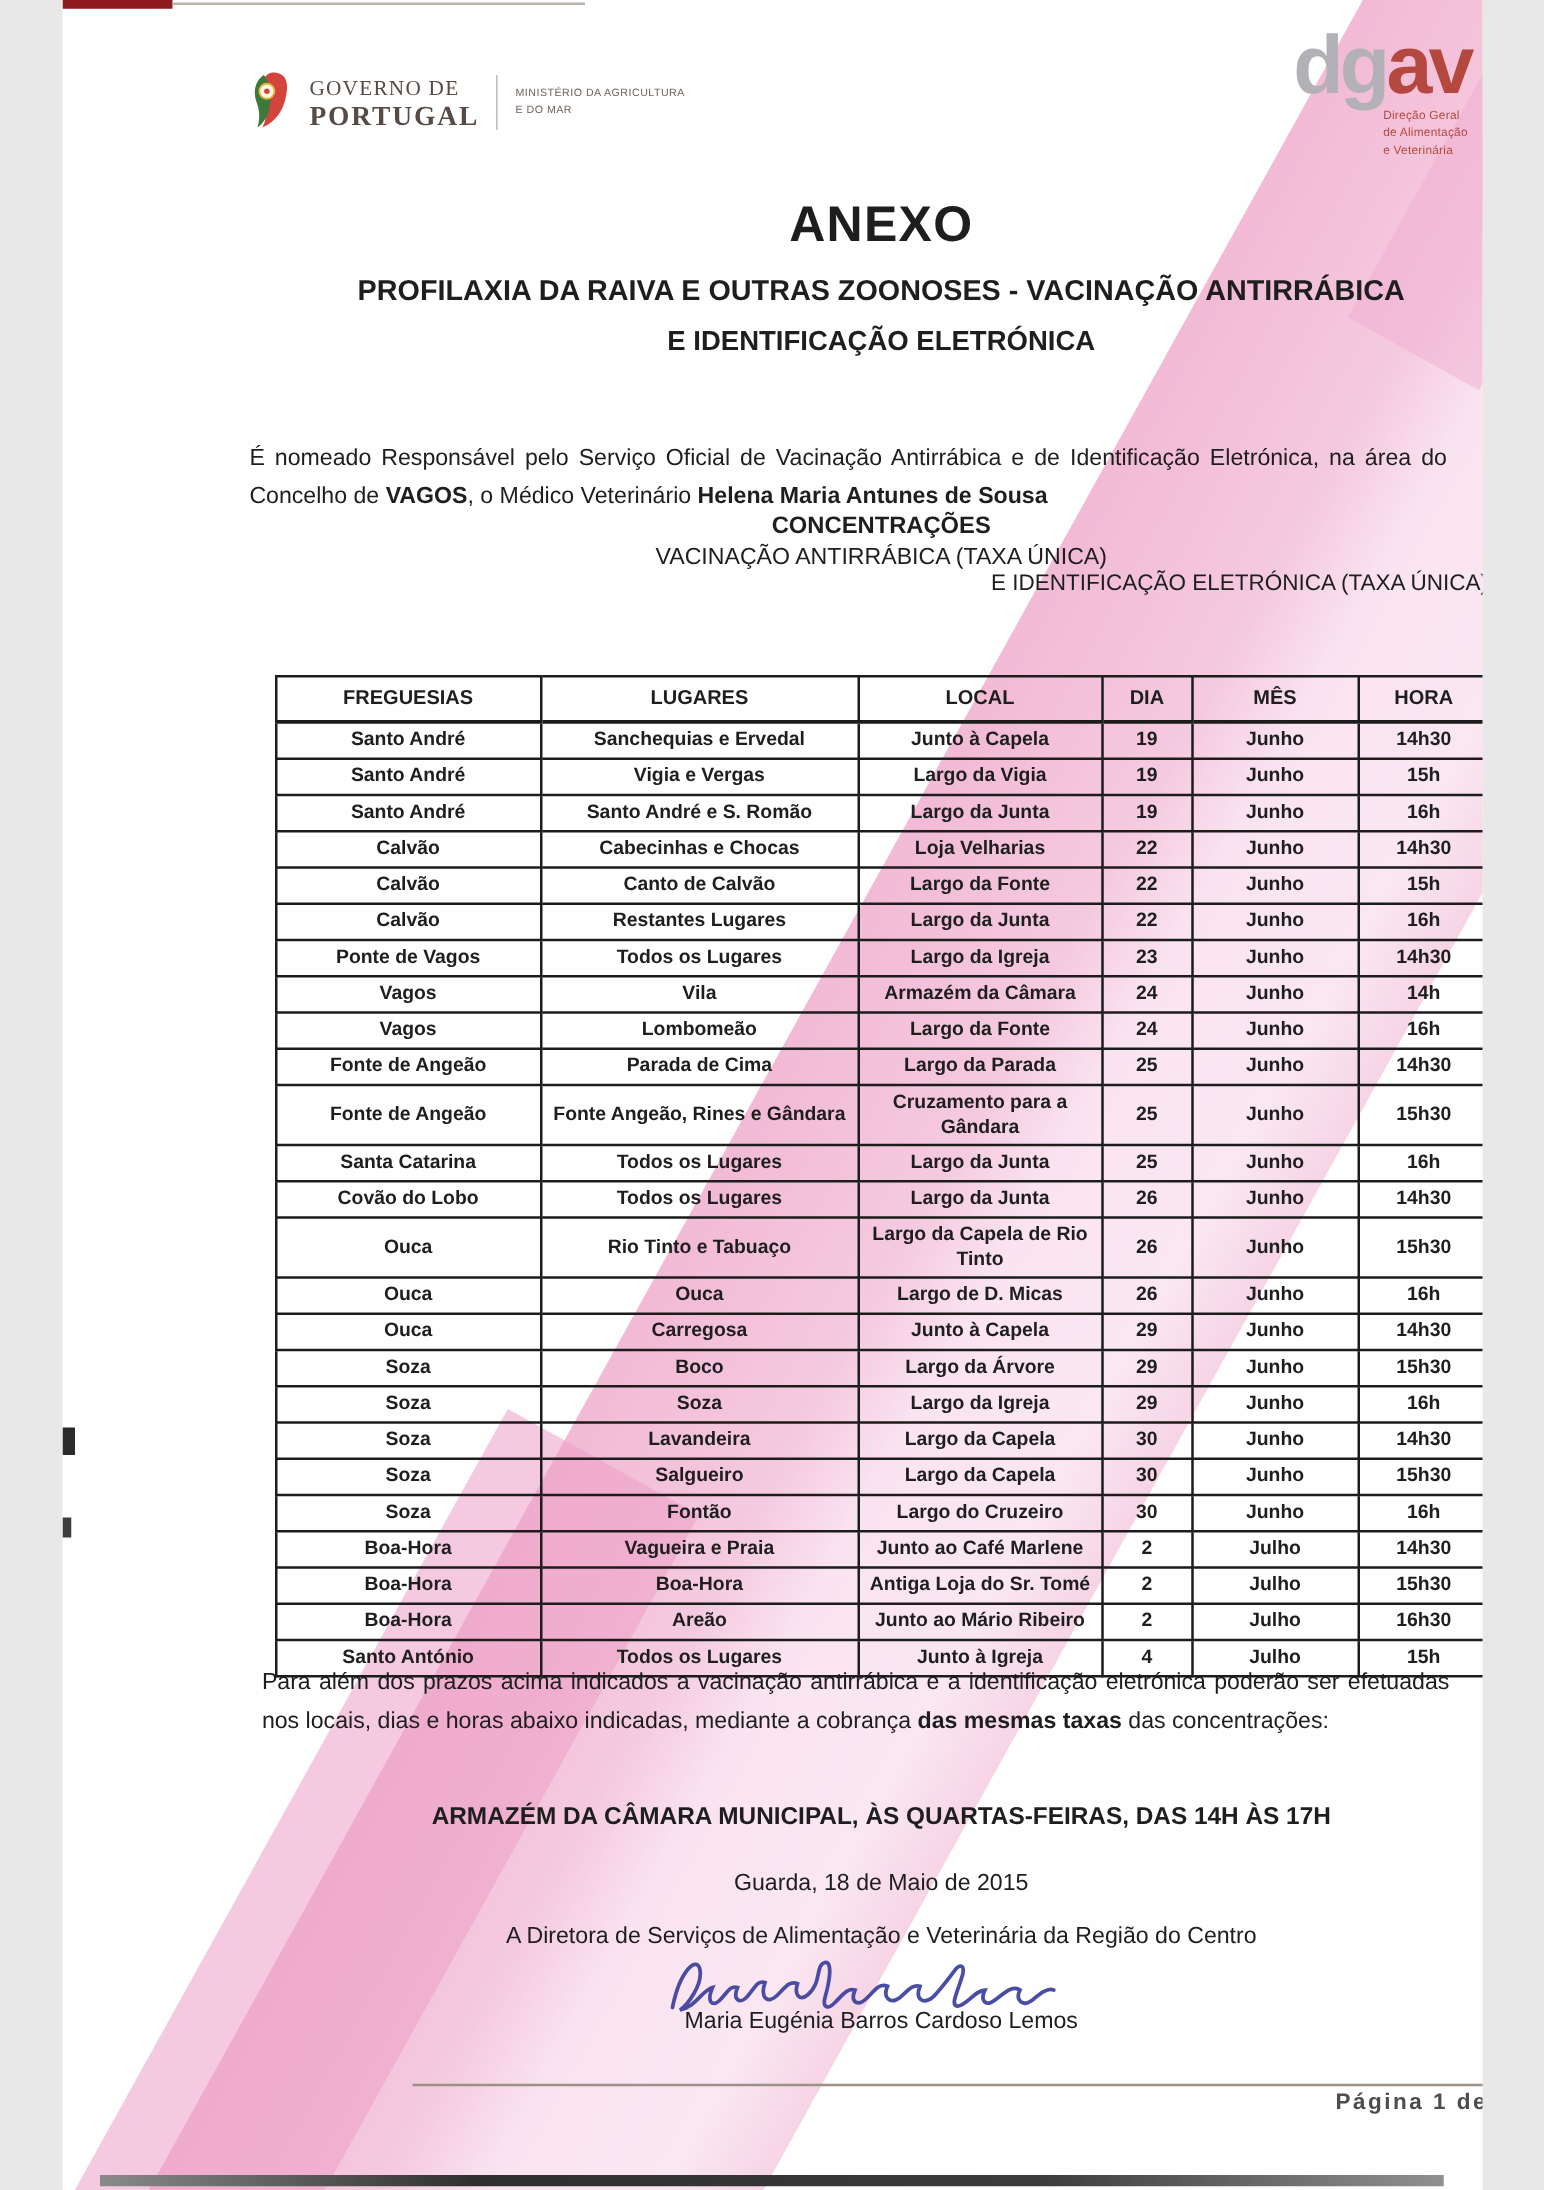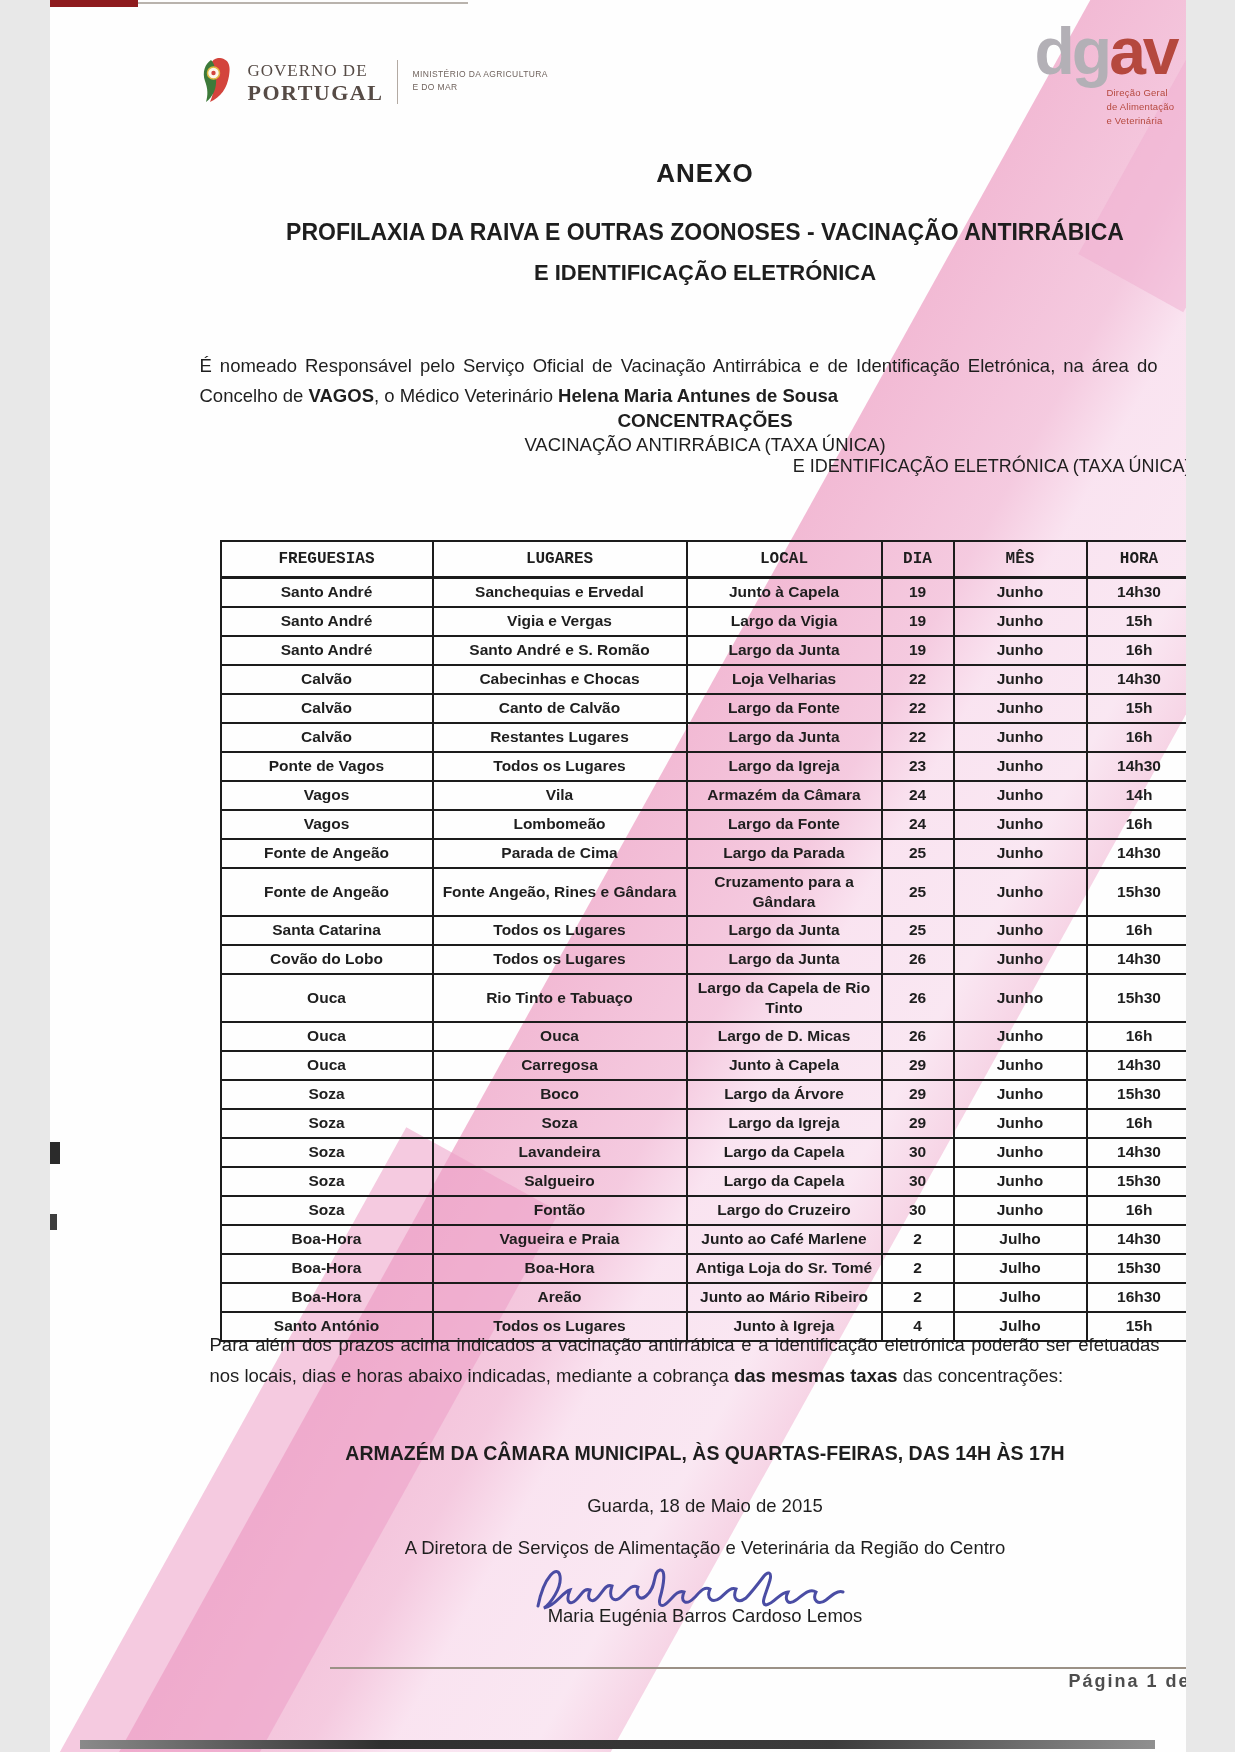"ANEXO" .t-anexo { font-size: 26px -> 40px }
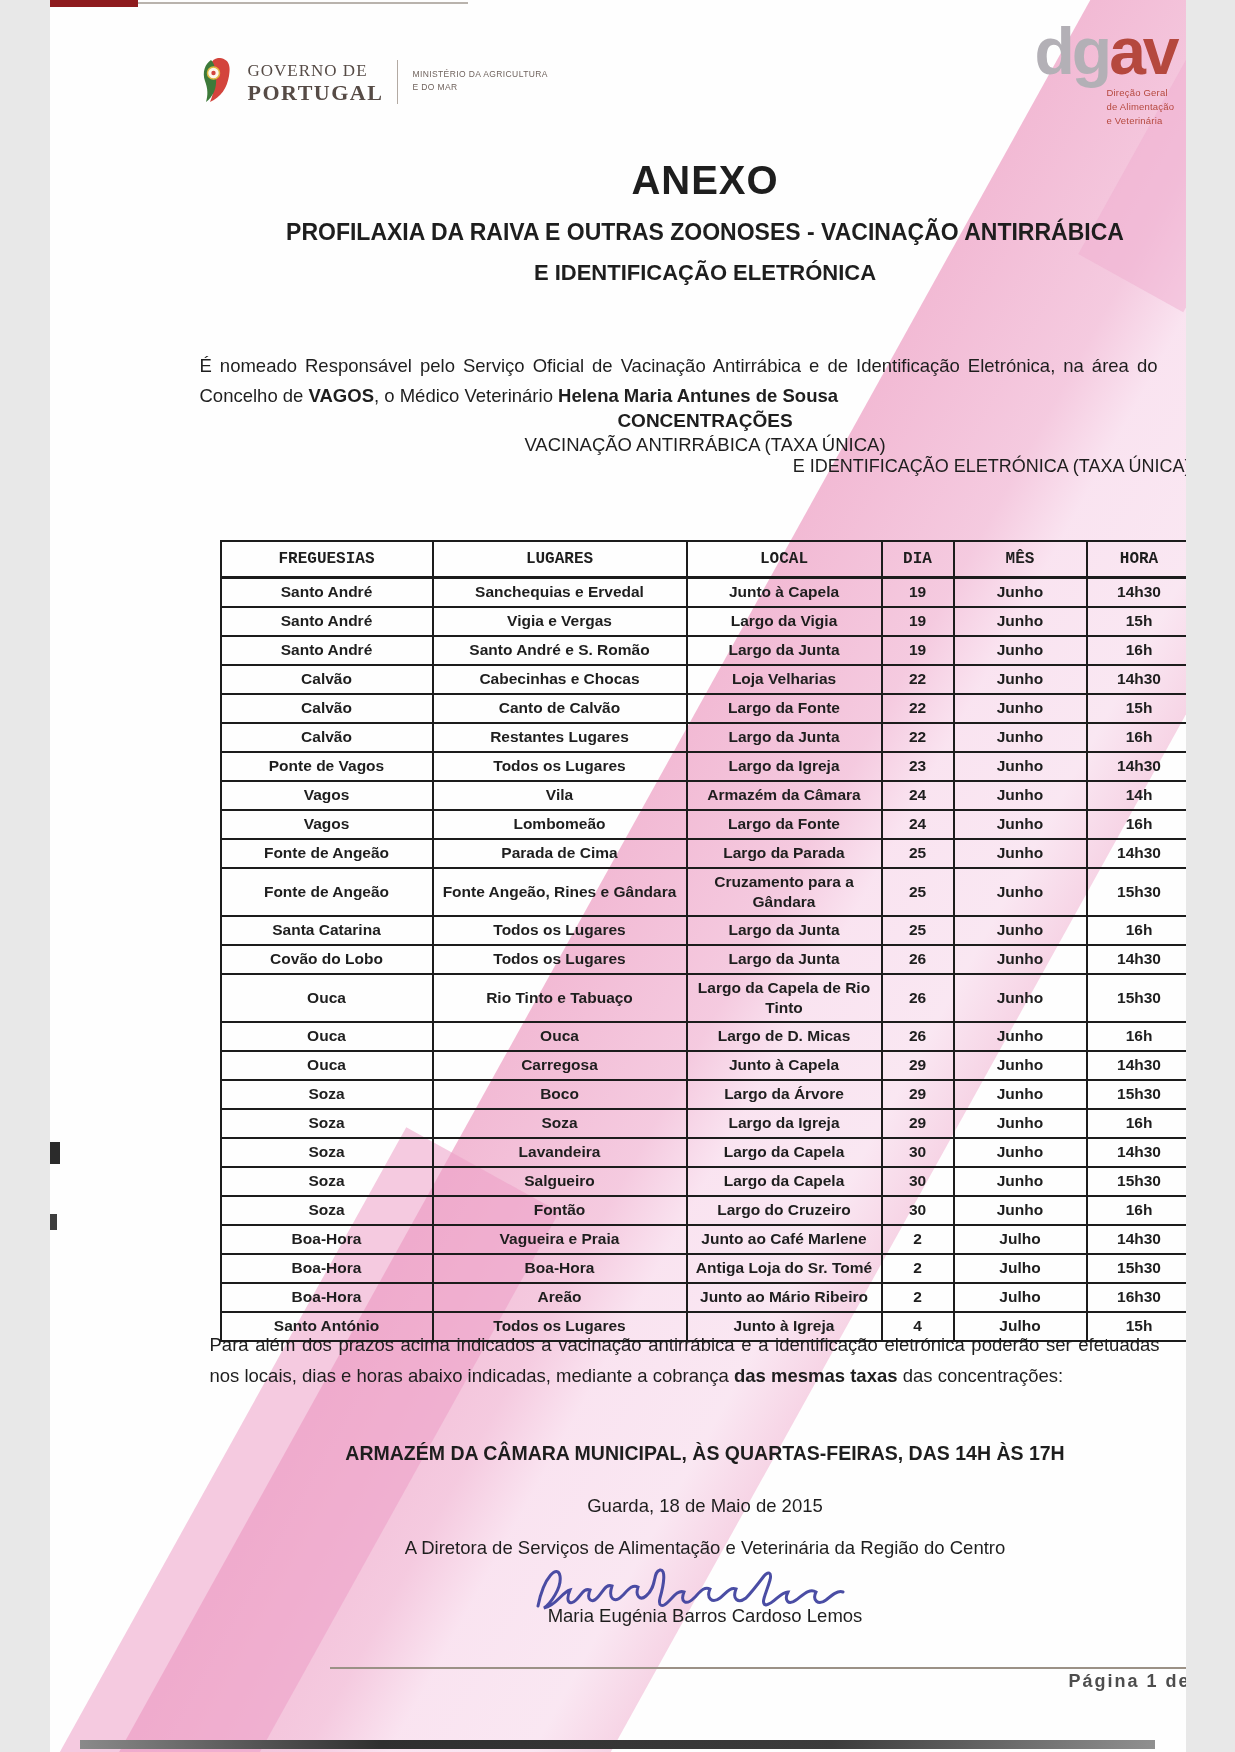"FREGUESIAS" th { font-family: Liberation Mono, monospace -> none }
